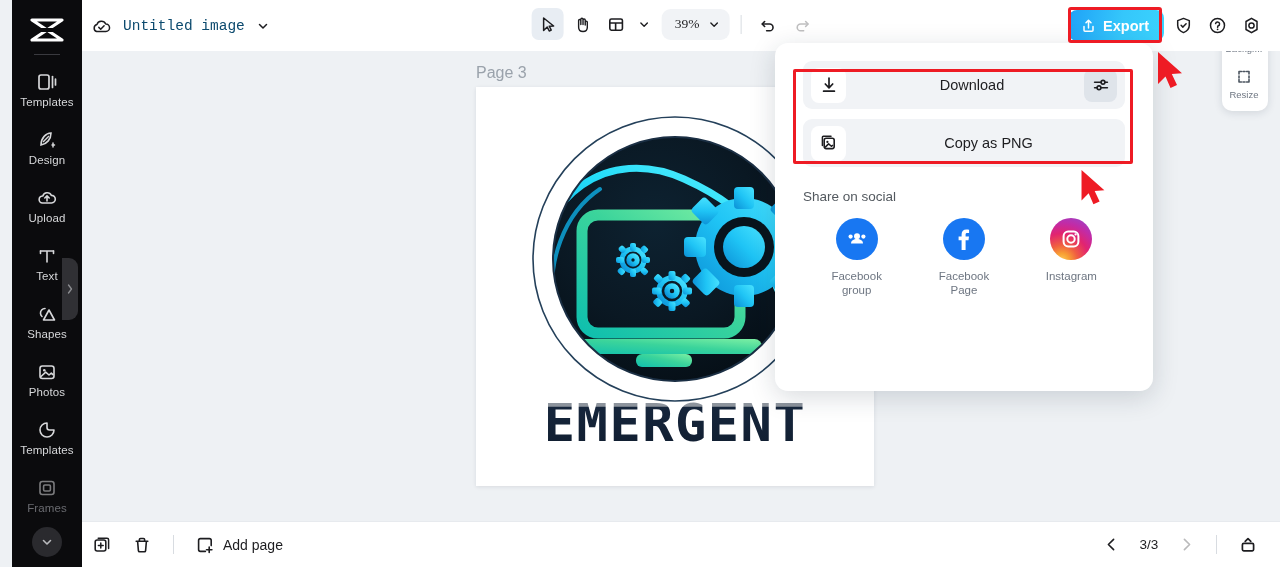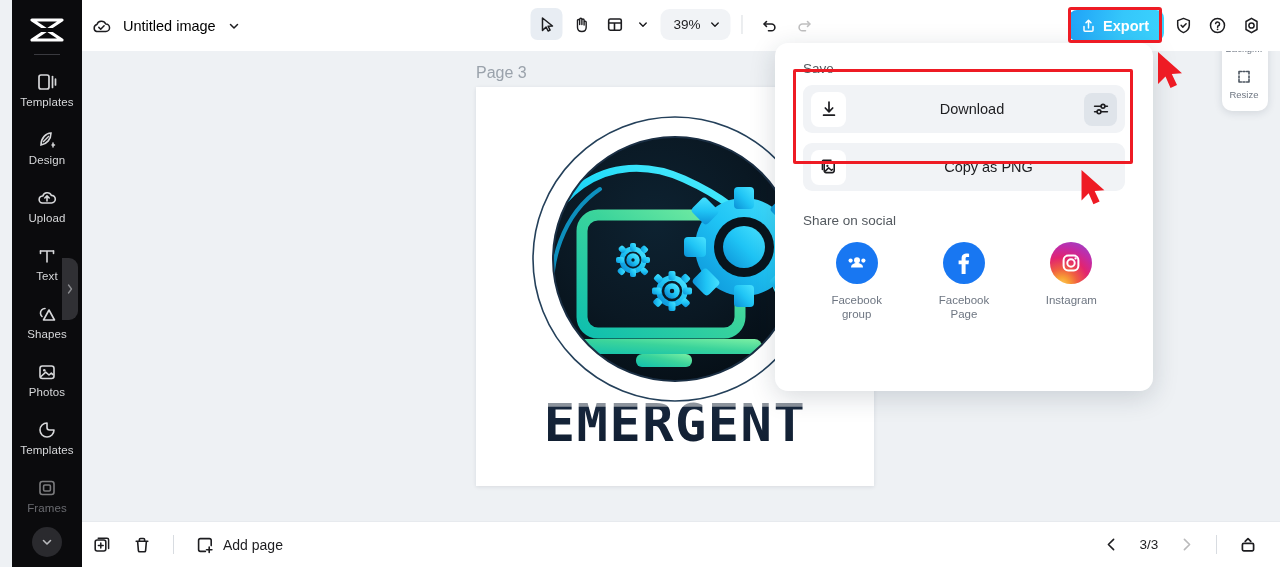"Untitled image" #doc-title { color: #000000 -> #0c4a6e; font-family: none -> Liberation Mono, monospace }
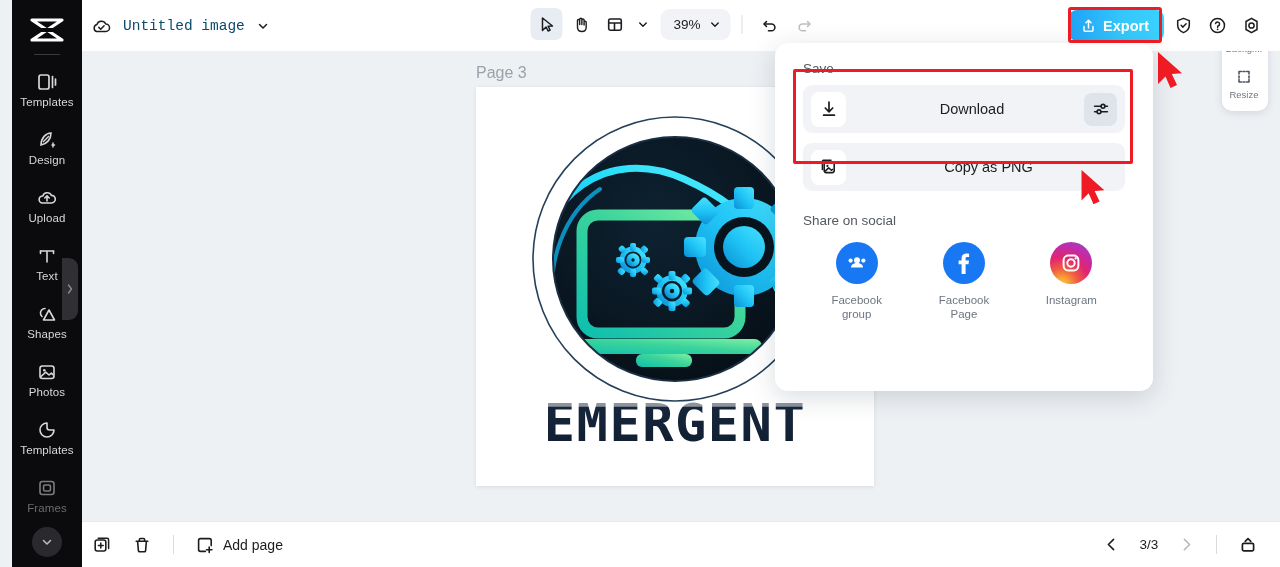"39%" #zoom-pill { font-family: none -> Liberation Serif, serif }
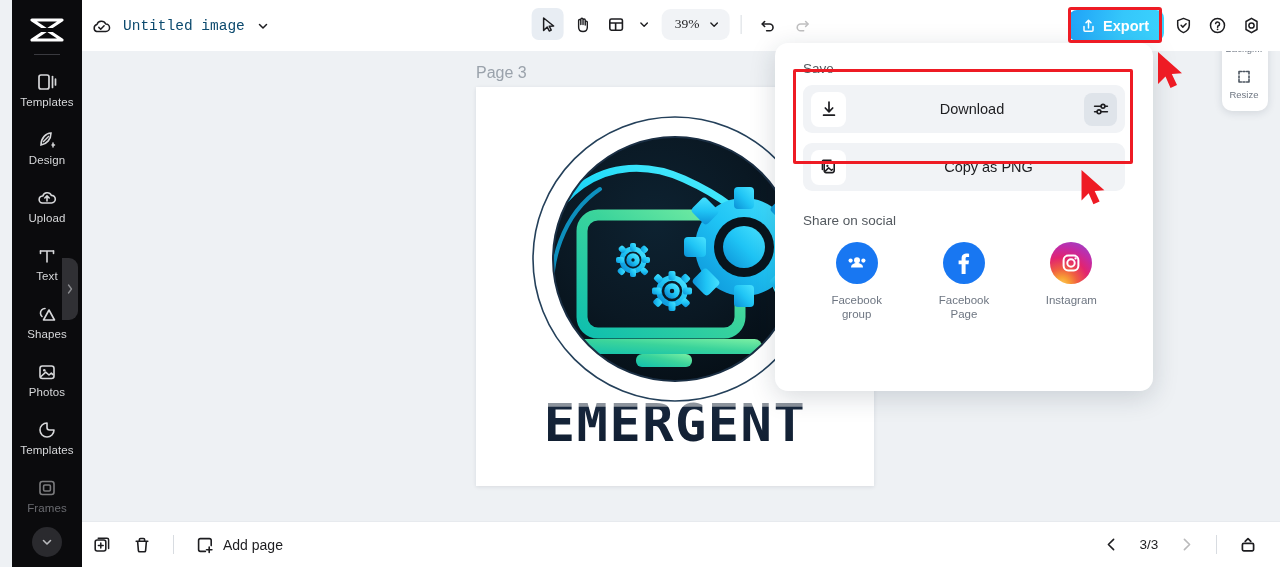"Save" div { html: <div>Save</div> -> none }
